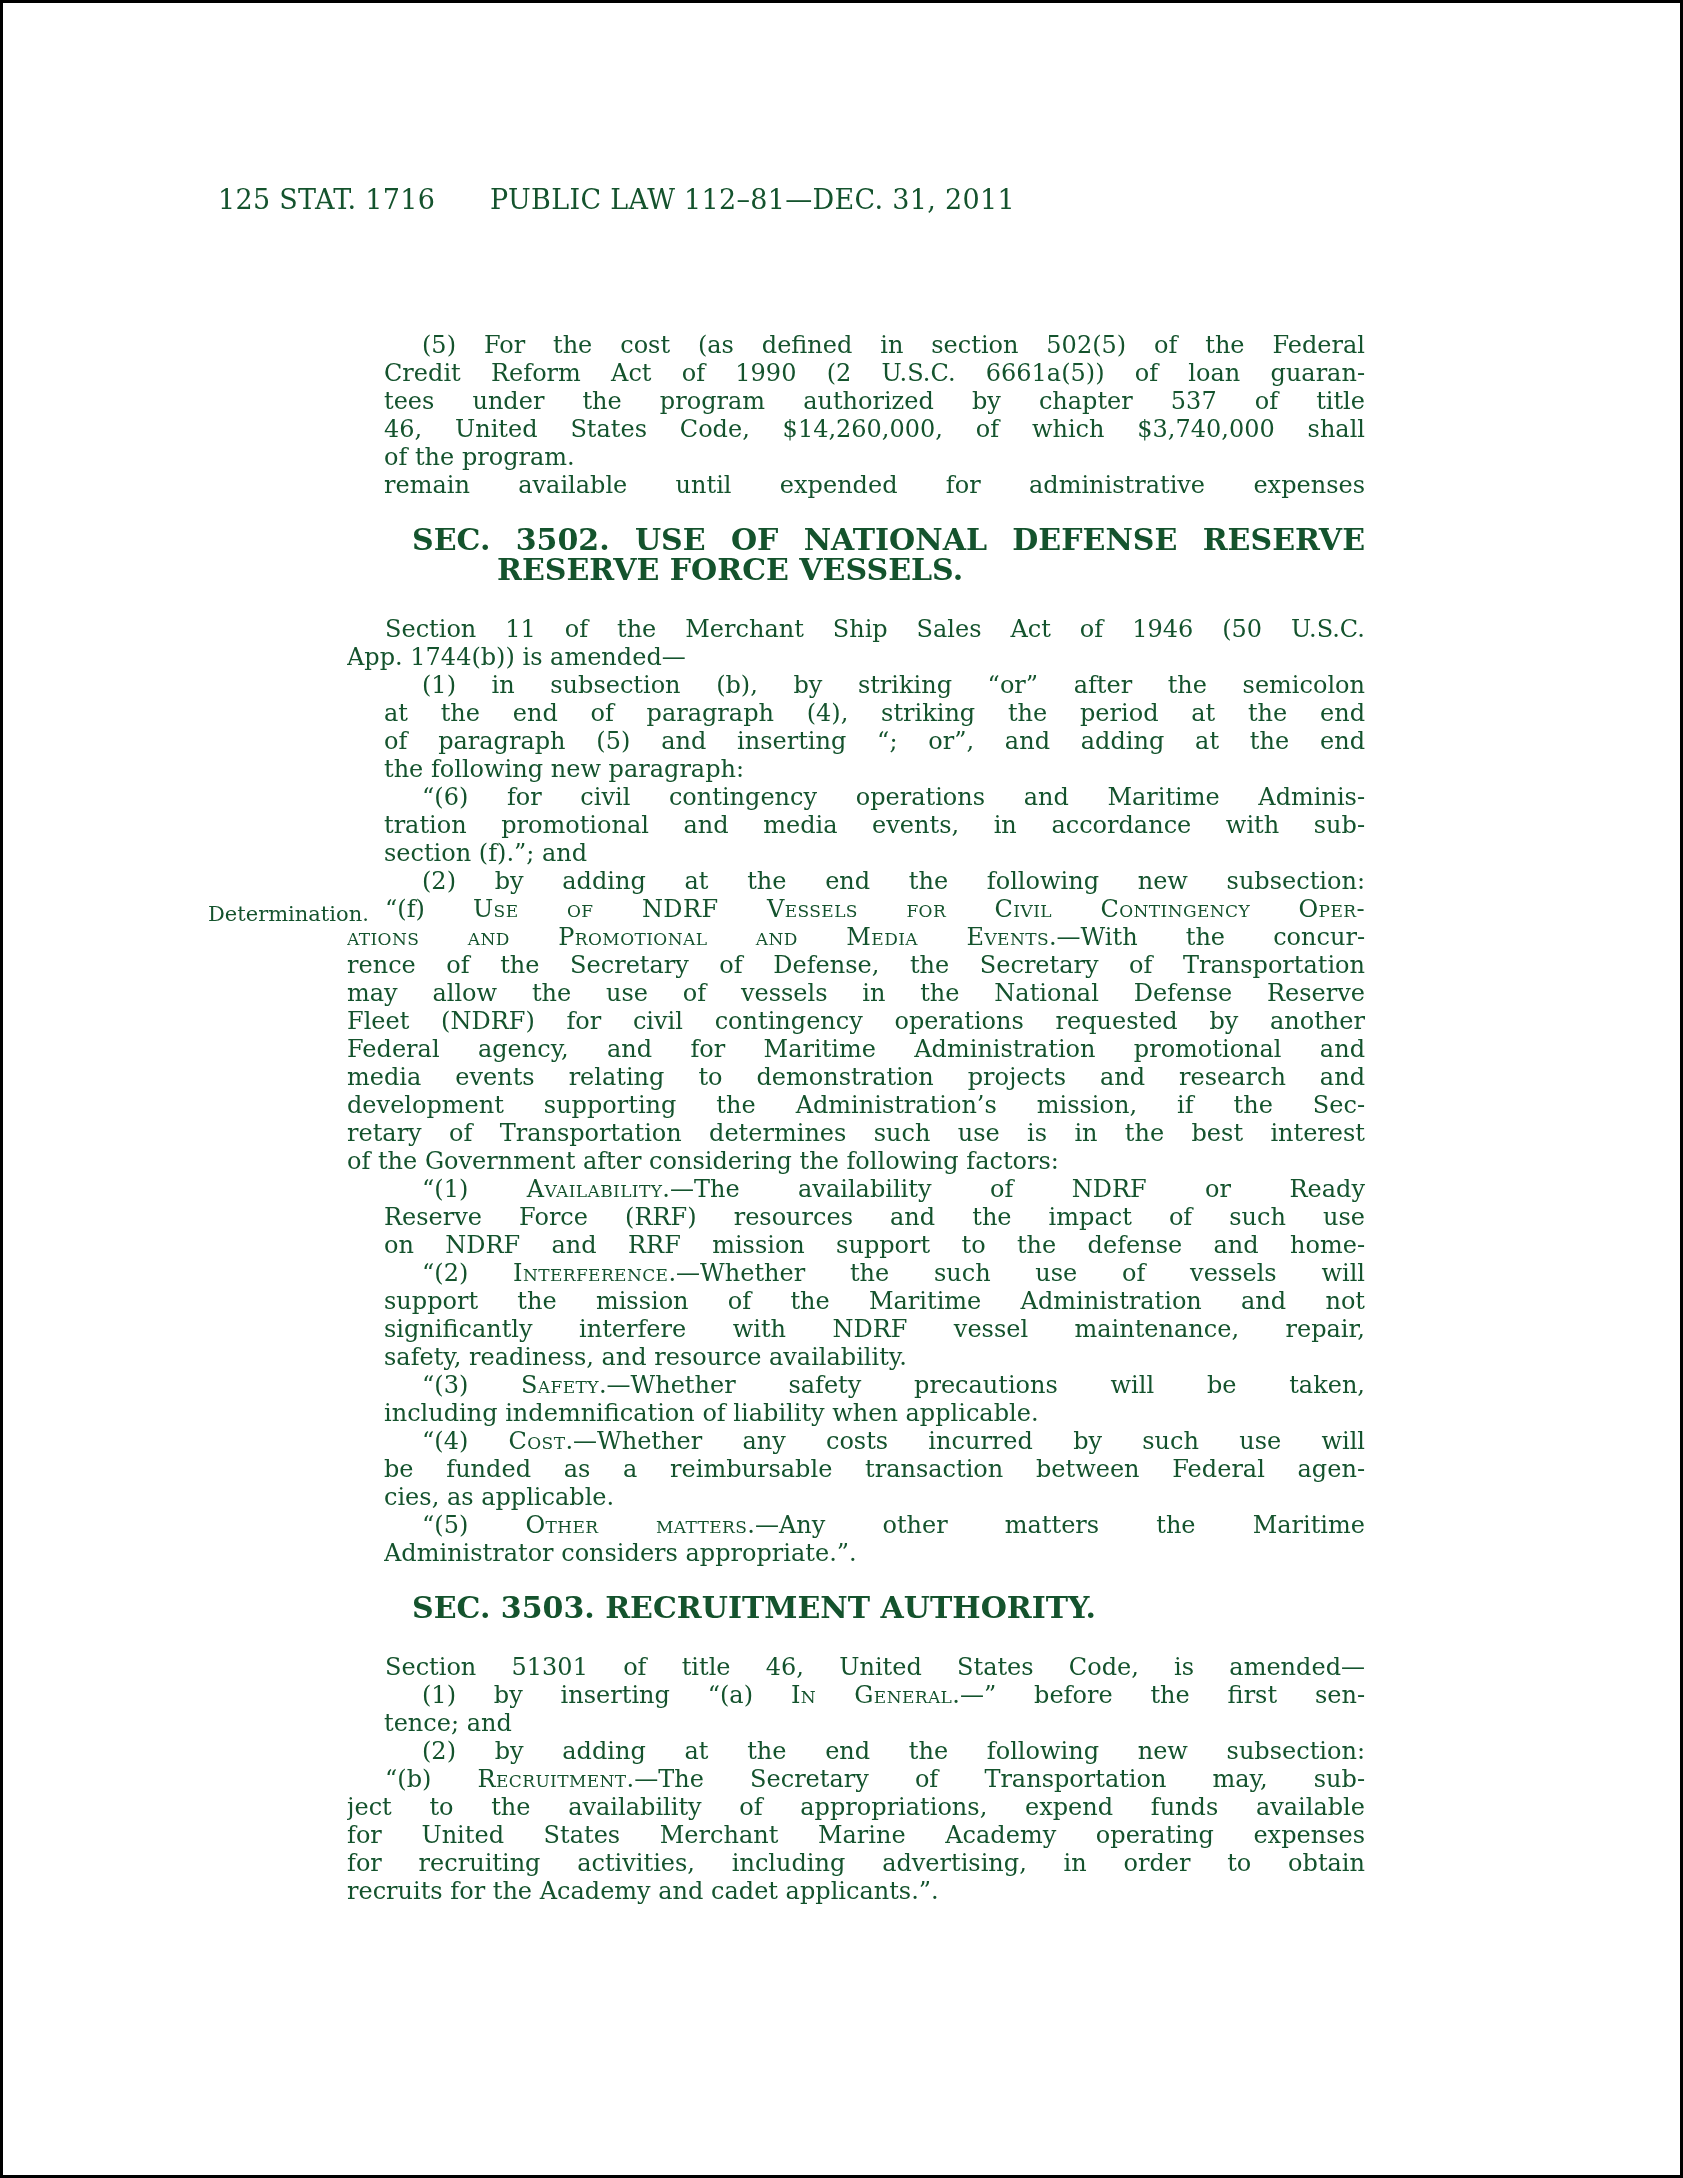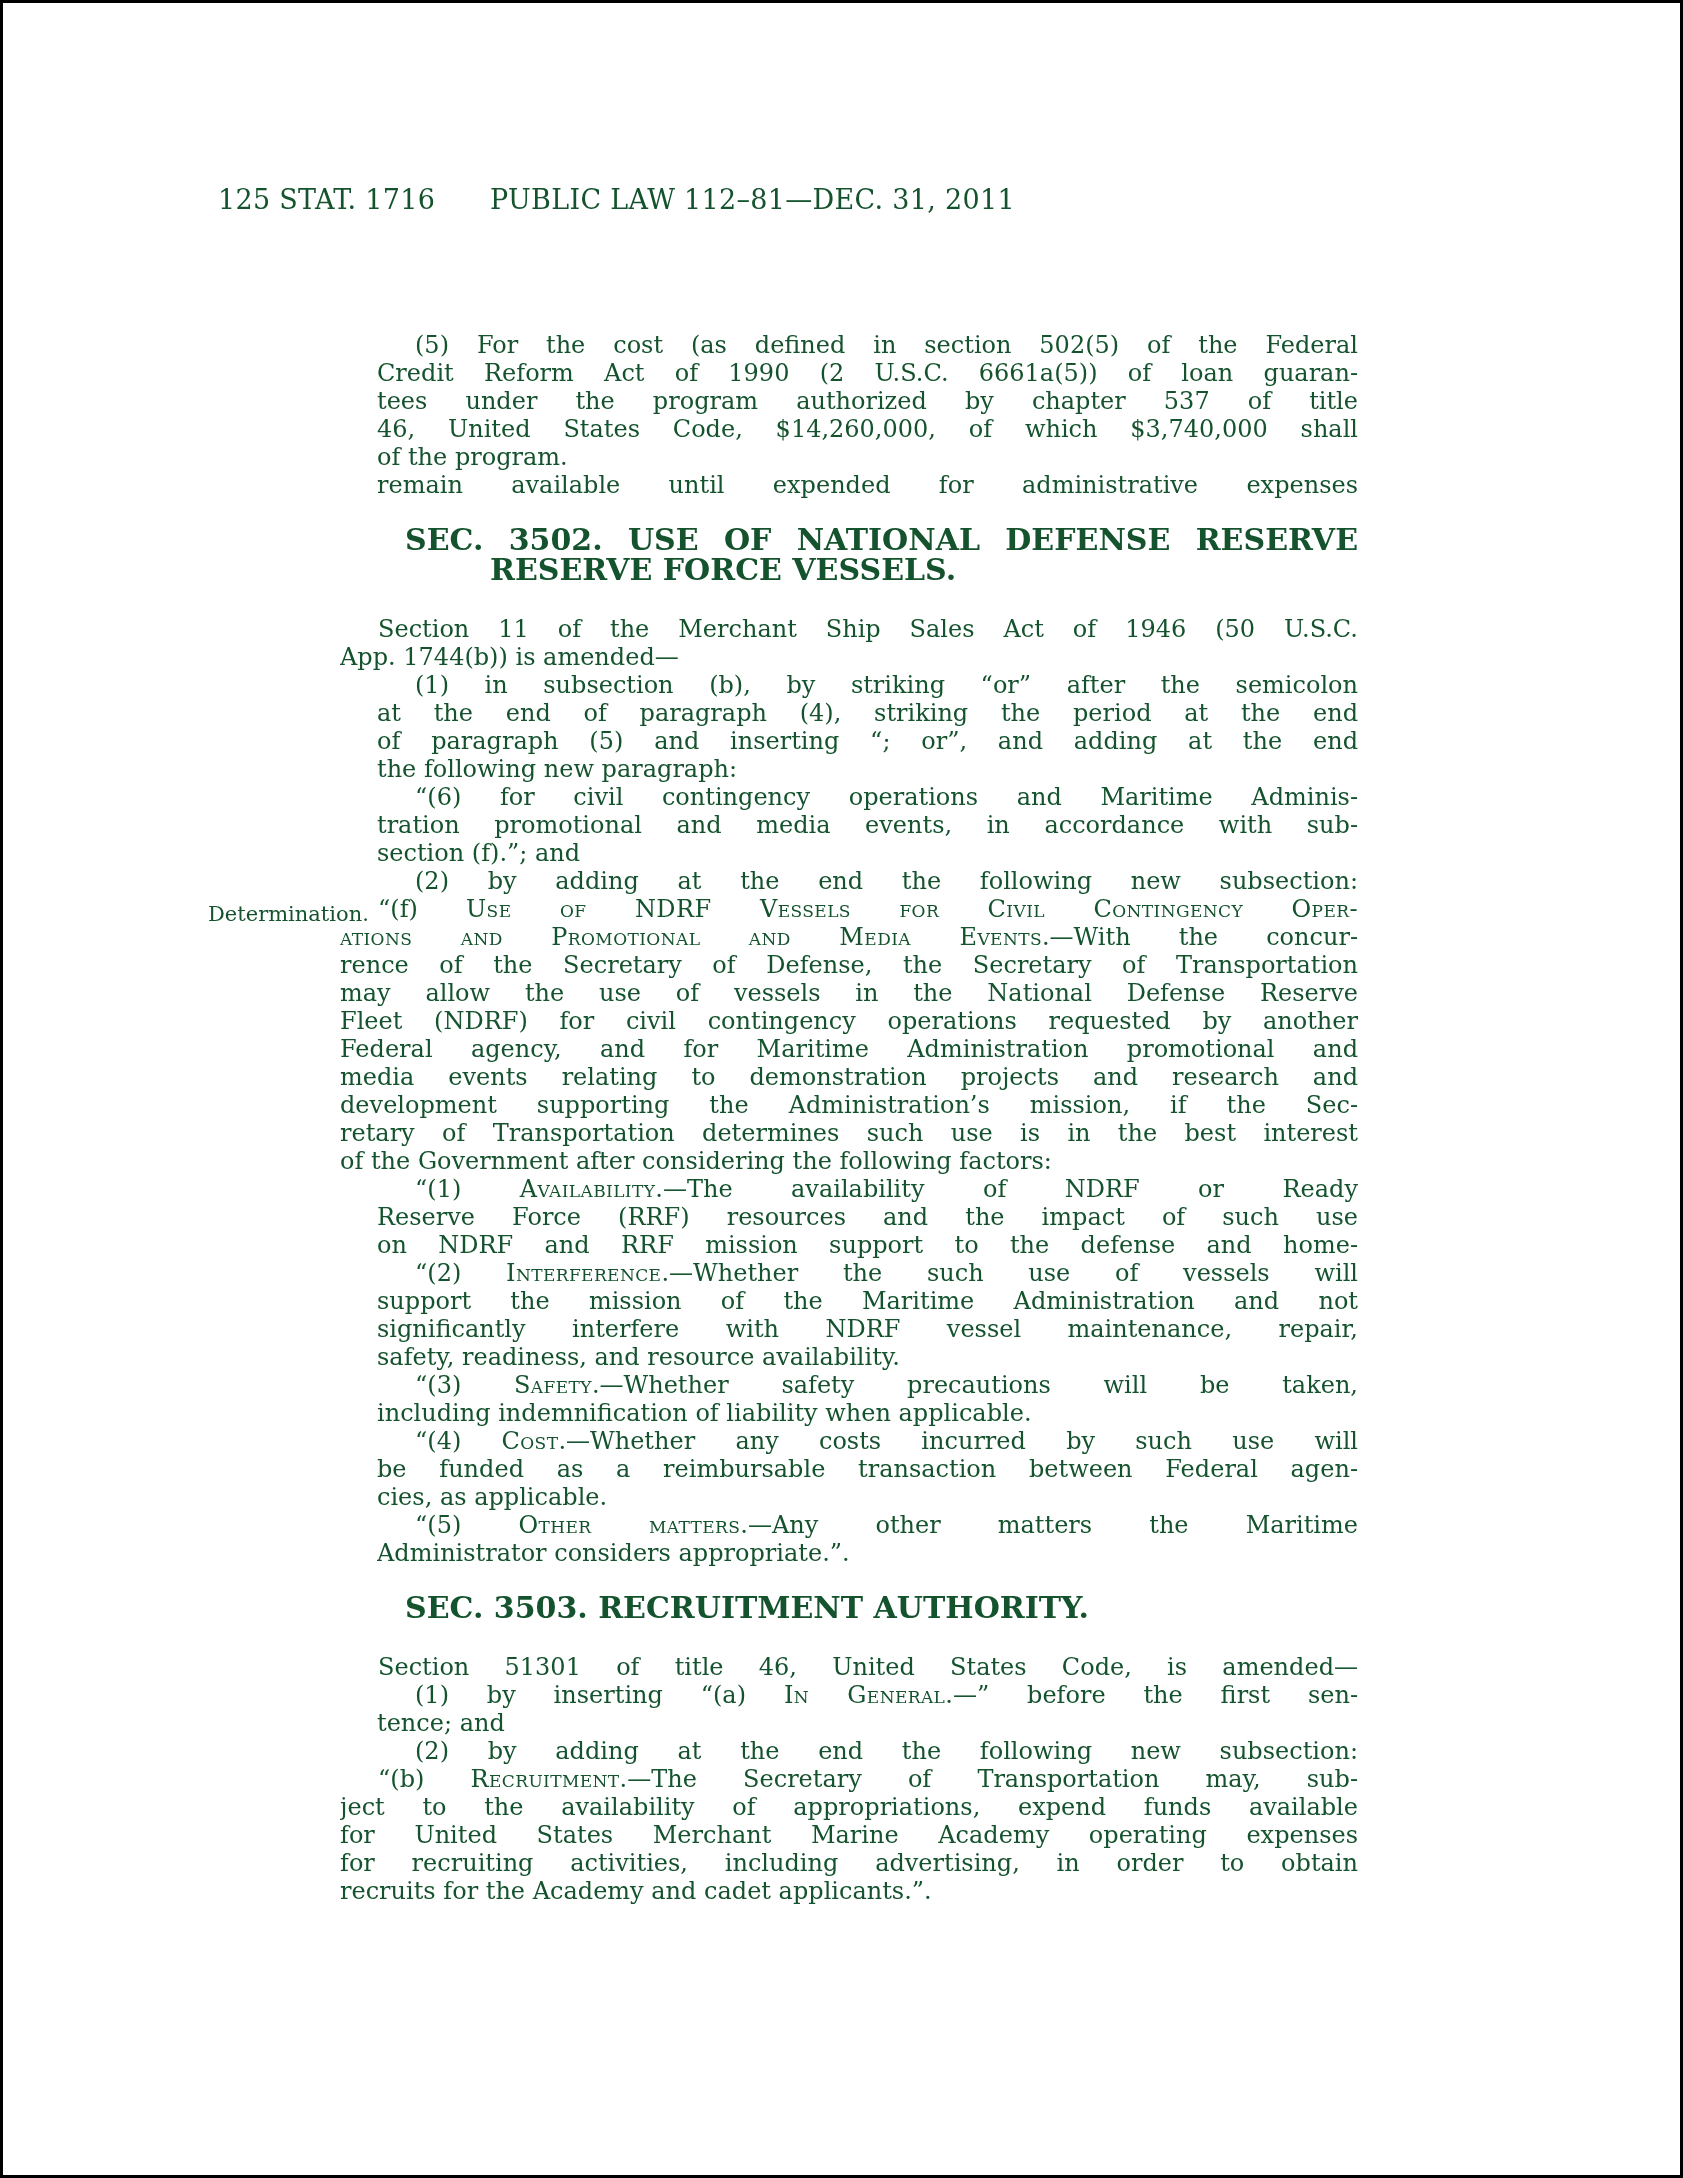"(5) For the cost (as" .doc-body { left: 337px -> 344px }
